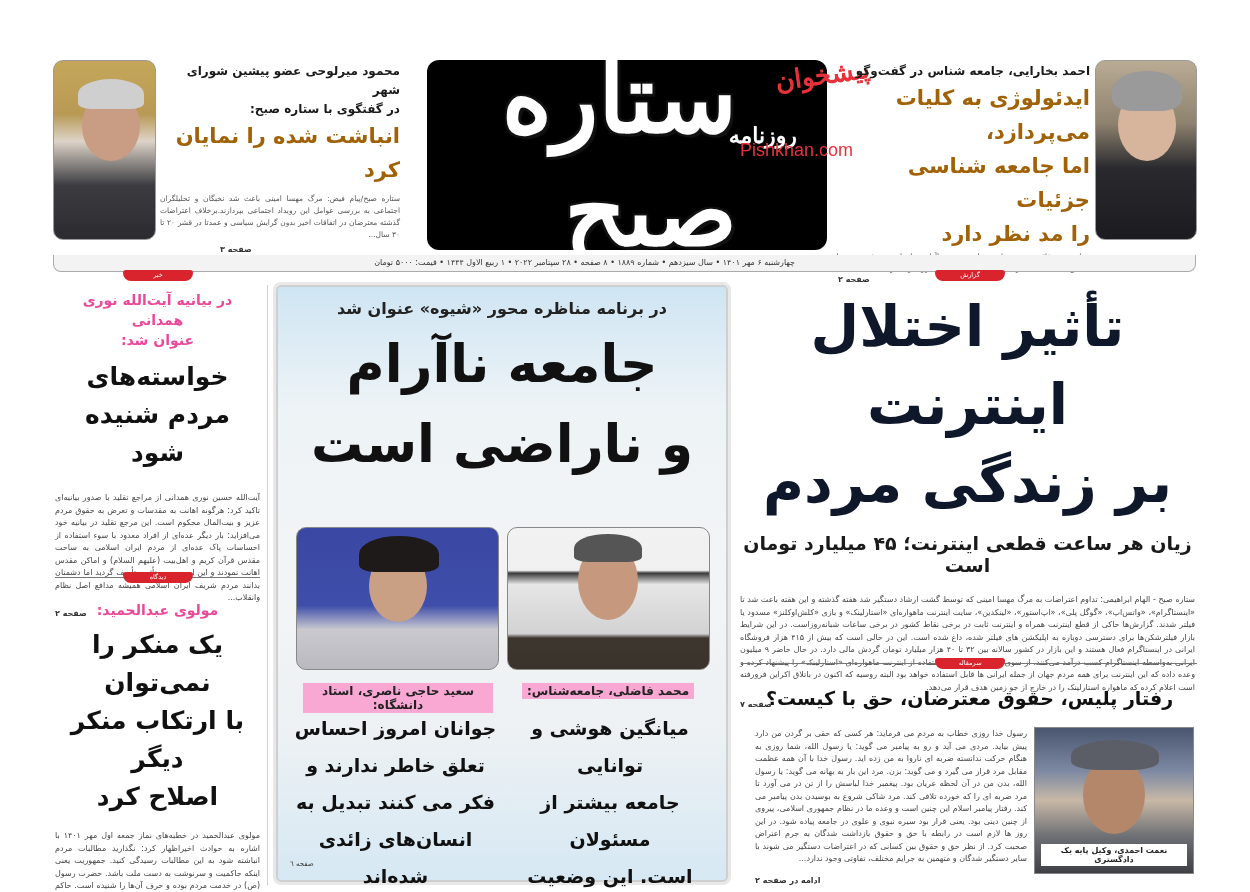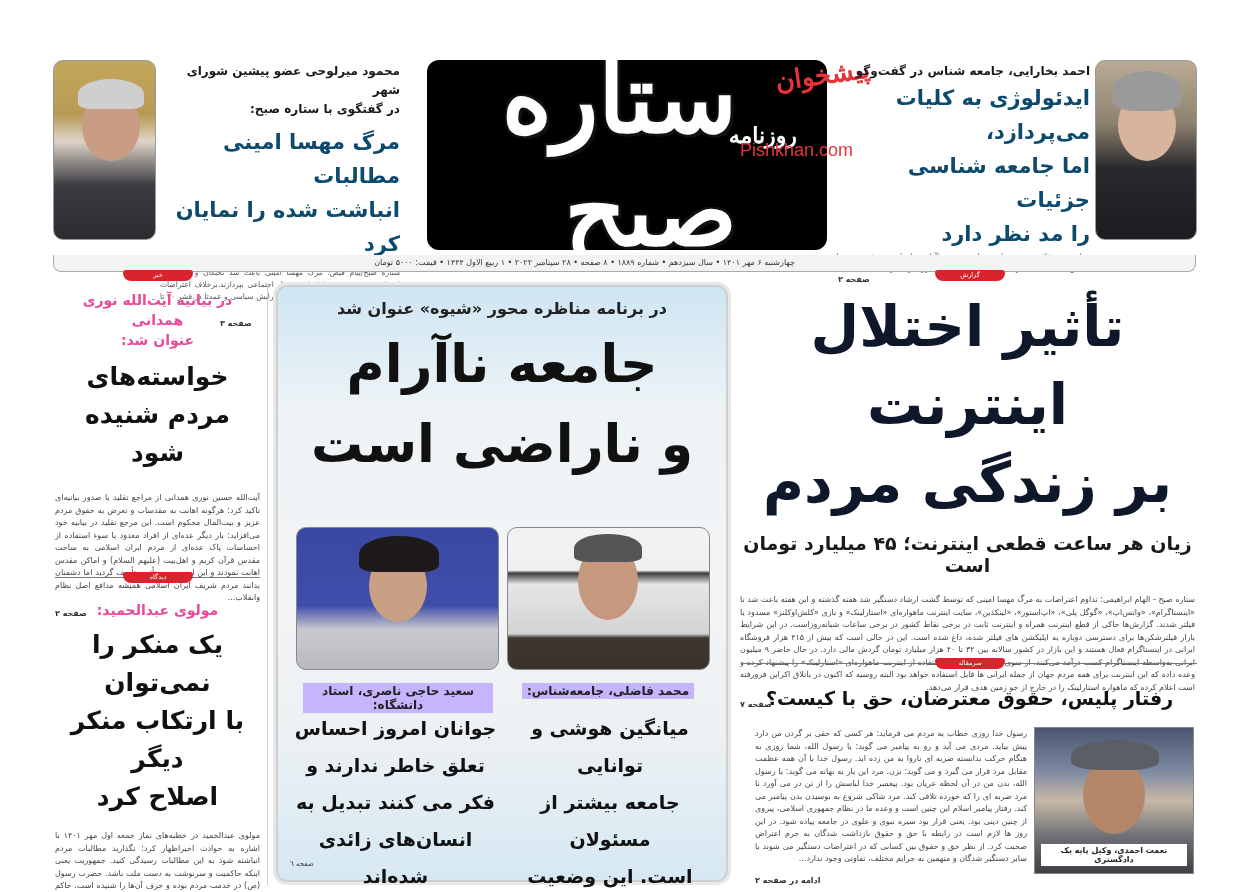"ایدئولوژی به کلیات می‌پردازد،" .teaser-title { color: #0c4a6e -> #a16207 }
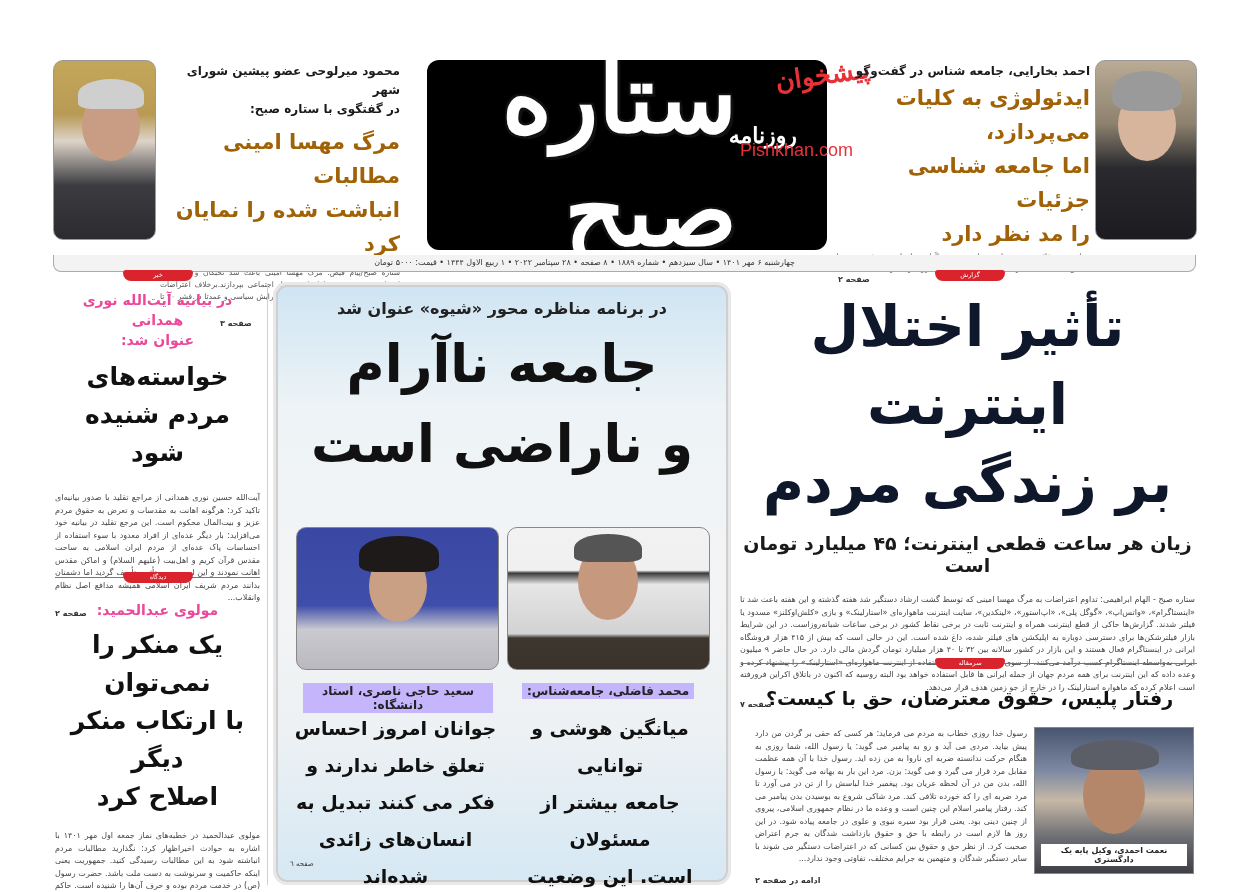"مرگ مهسا امینی مطالبات" div.teaser-title { html: <div>مرگ مهسا امینی مطالبات</div> -> none }
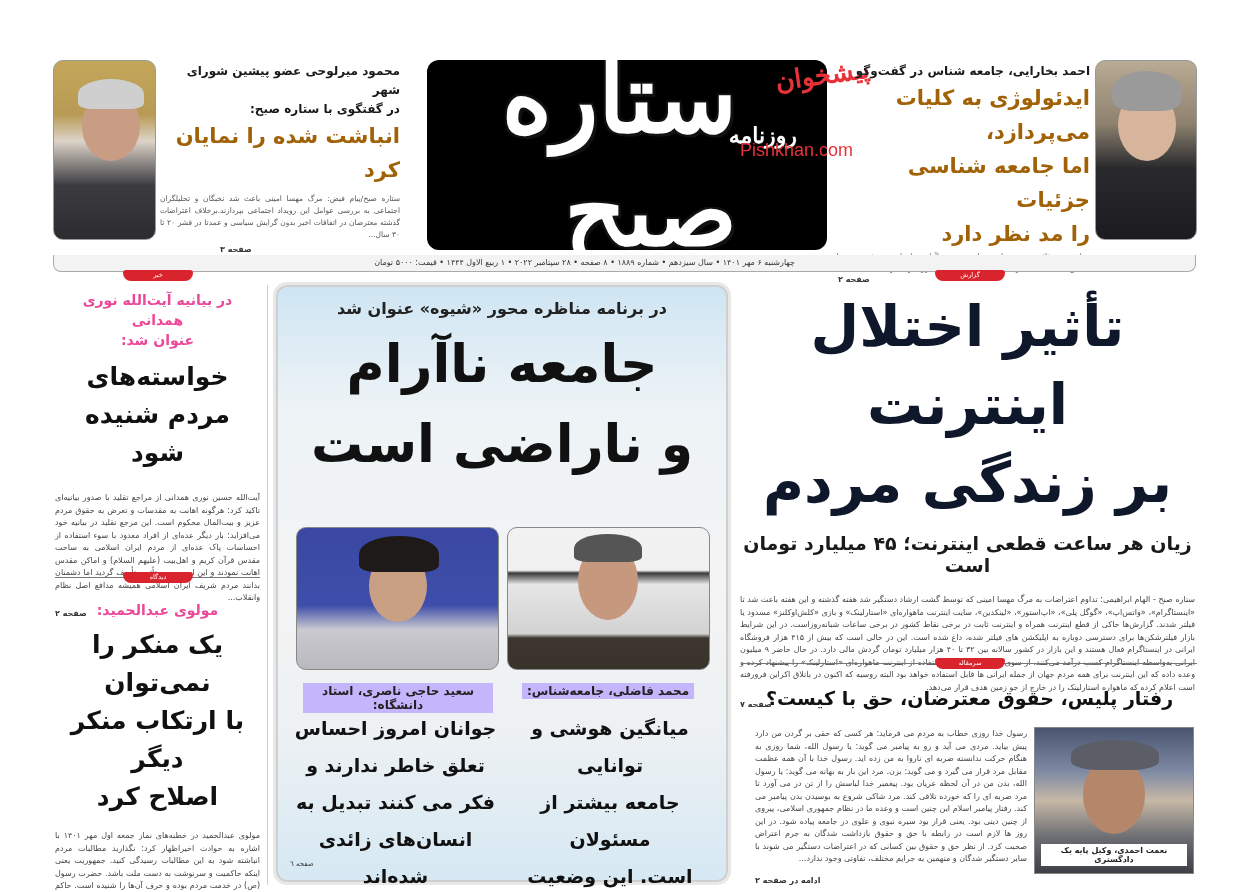"در برنامه مناظره محور «شیوه»" .center-box { border-radius: 11px -> 5px }
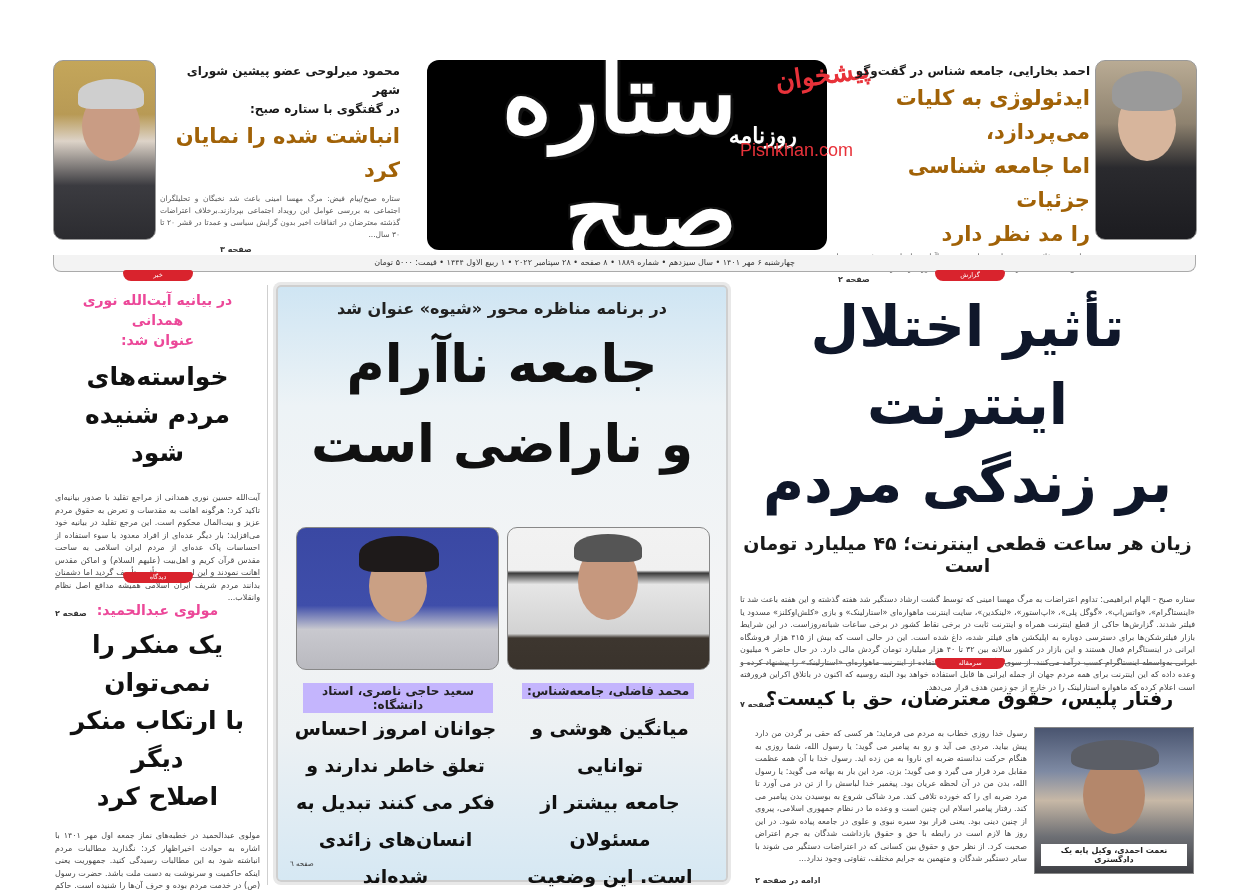"سعید حاجی ناصری، استاد دانشگاه:" .caption-label { background: #c4b5fd -> #f9a8d4 }
